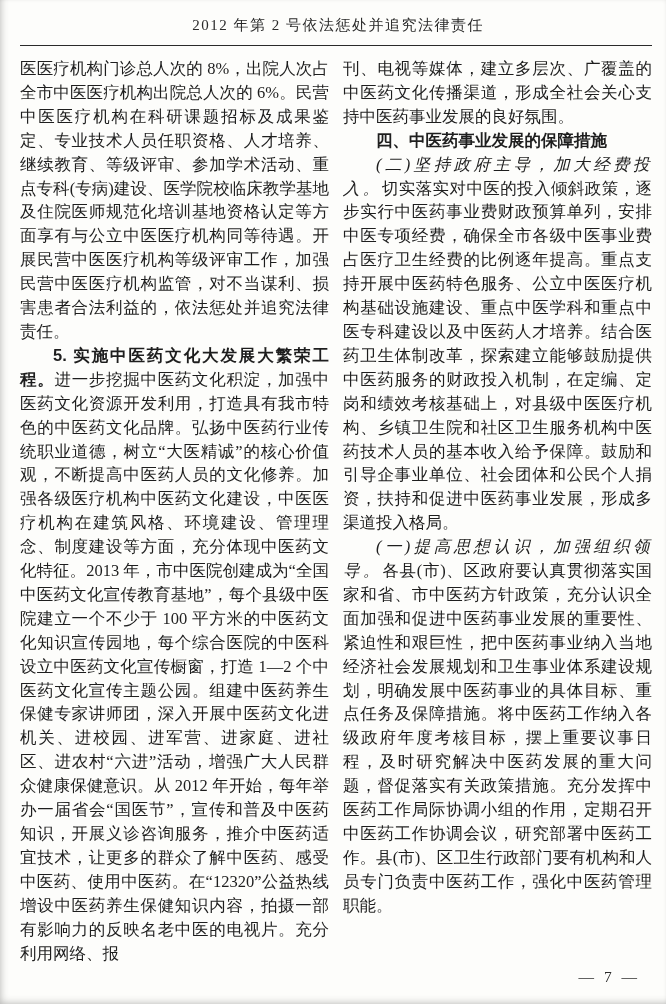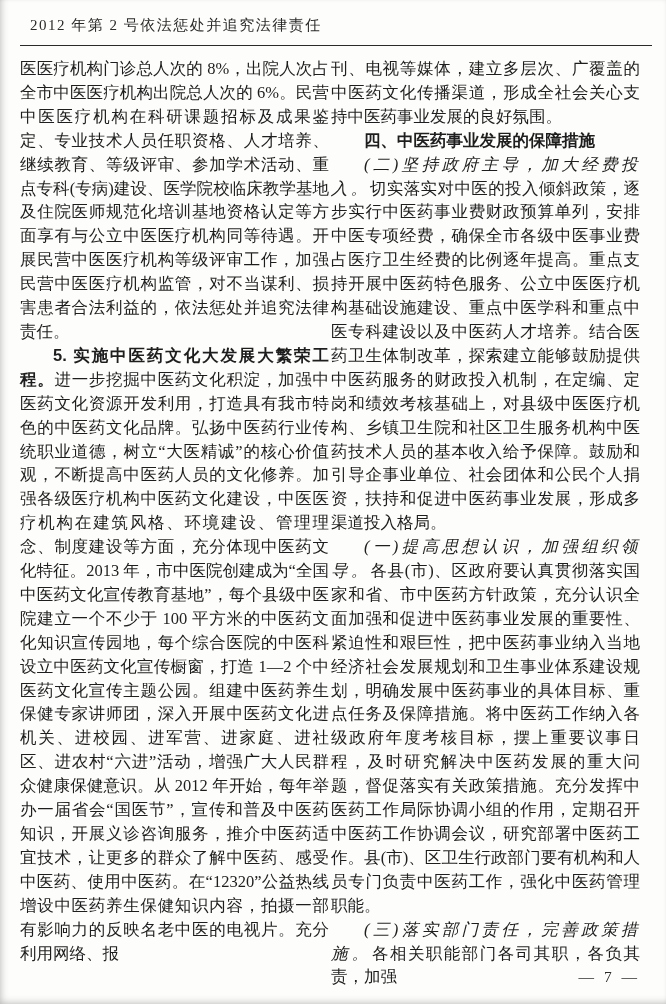"2012 年第 2 号" .header { justify-content: flex-start -> center }
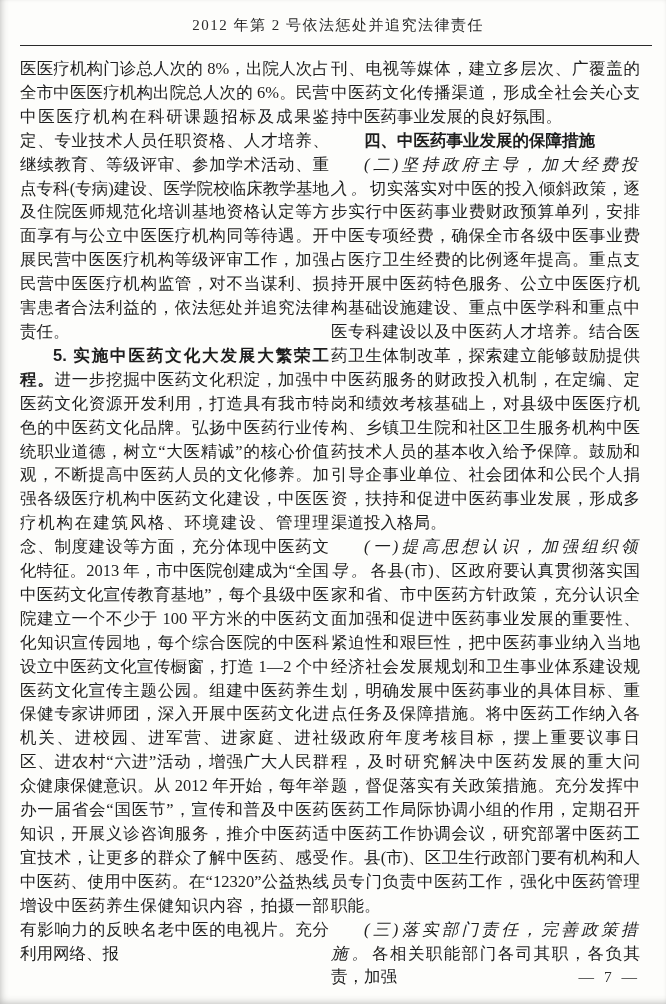"医医疗机构门诊总人次的 8%，出院人次占全市中医医疗机构出院总人次的" .columns { gap: 2px -> 14px }
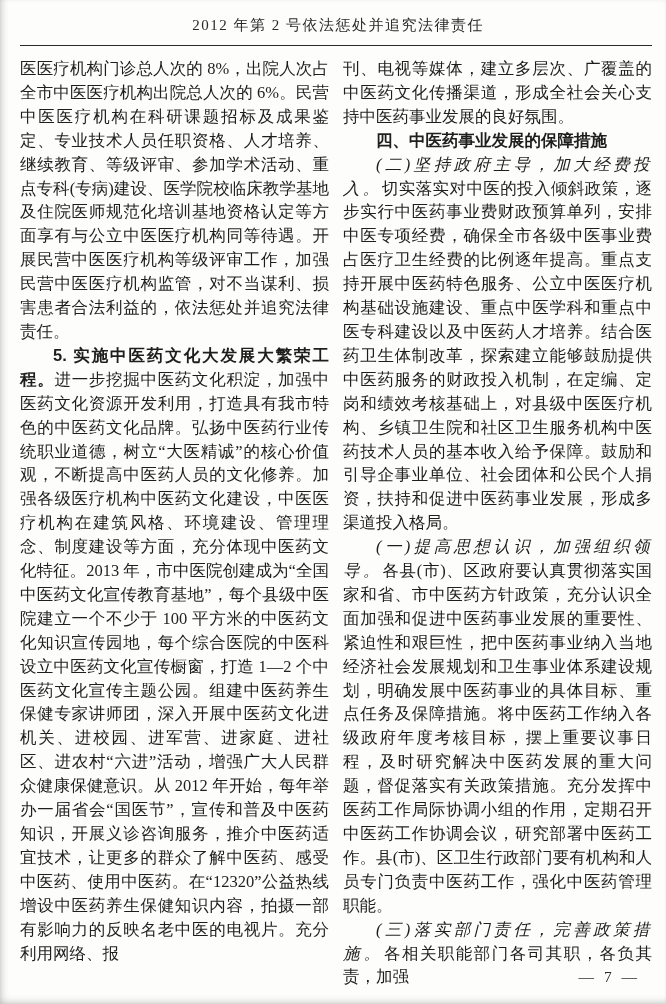"(三)落实部门责任，完善政策措施。各相关职能部门各司其职，各负其责，加强" p.para { html: <p><span>(三)落实部门责任，完善政策措施。</span><span>各相关职能部门各司其职，各负其责，加强</span></p> -> none }
